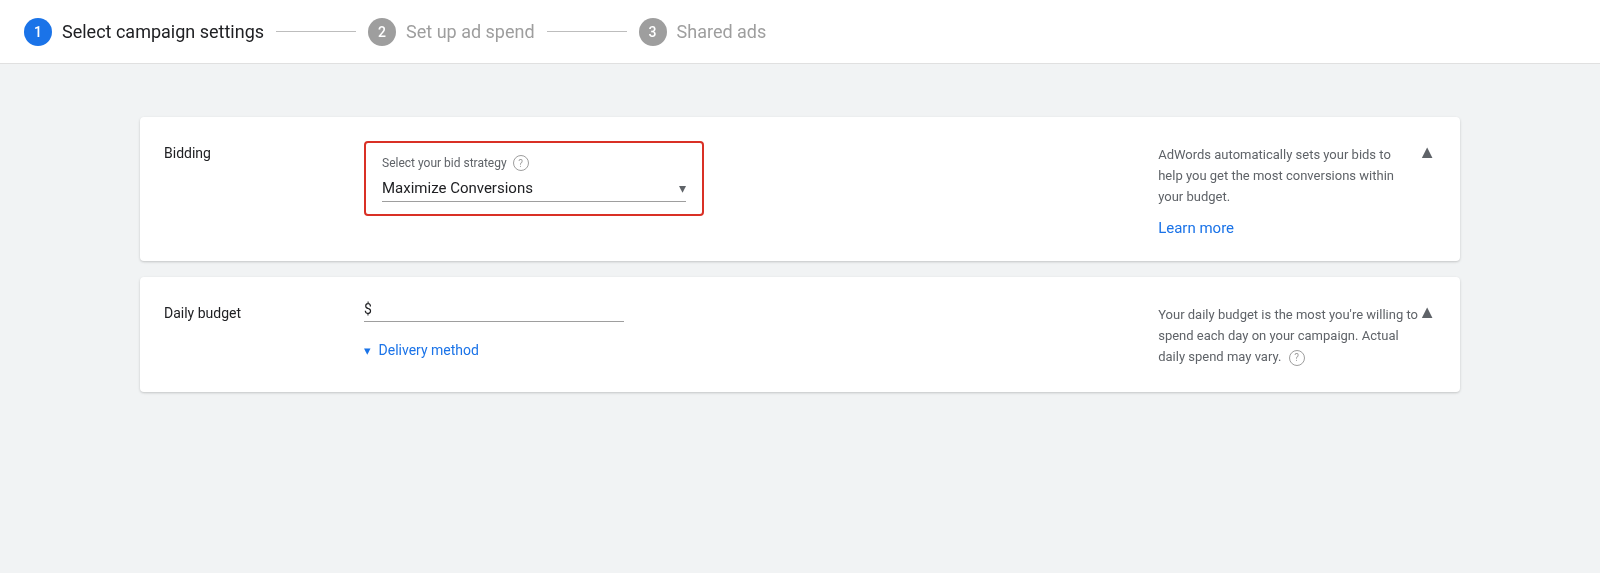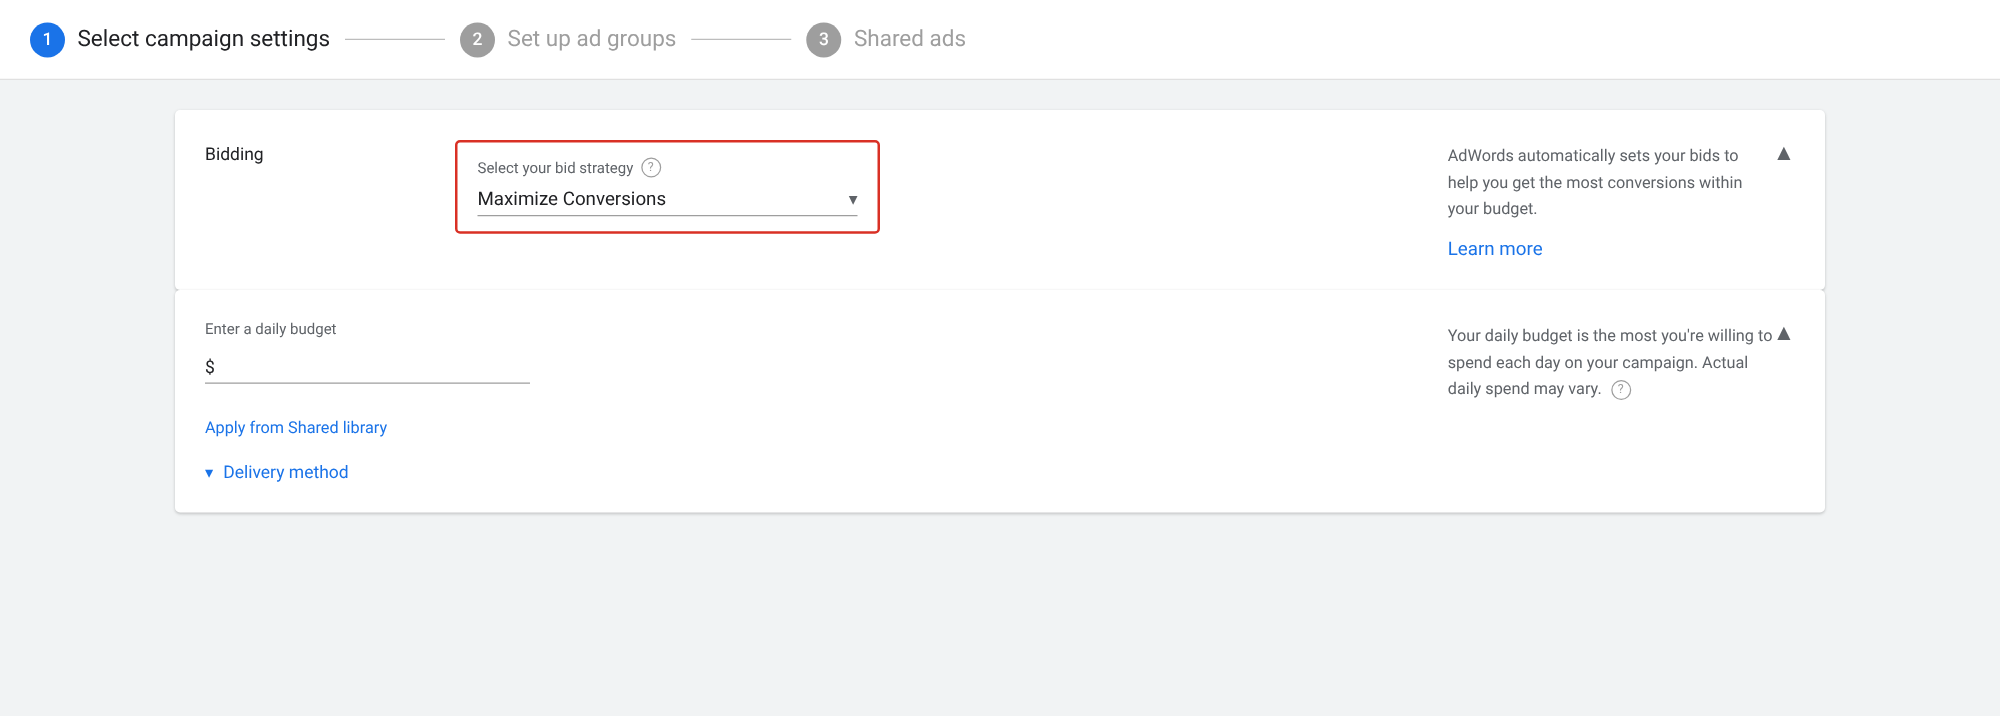"Set up ad groups" span.step-label { text: groups -> spend }
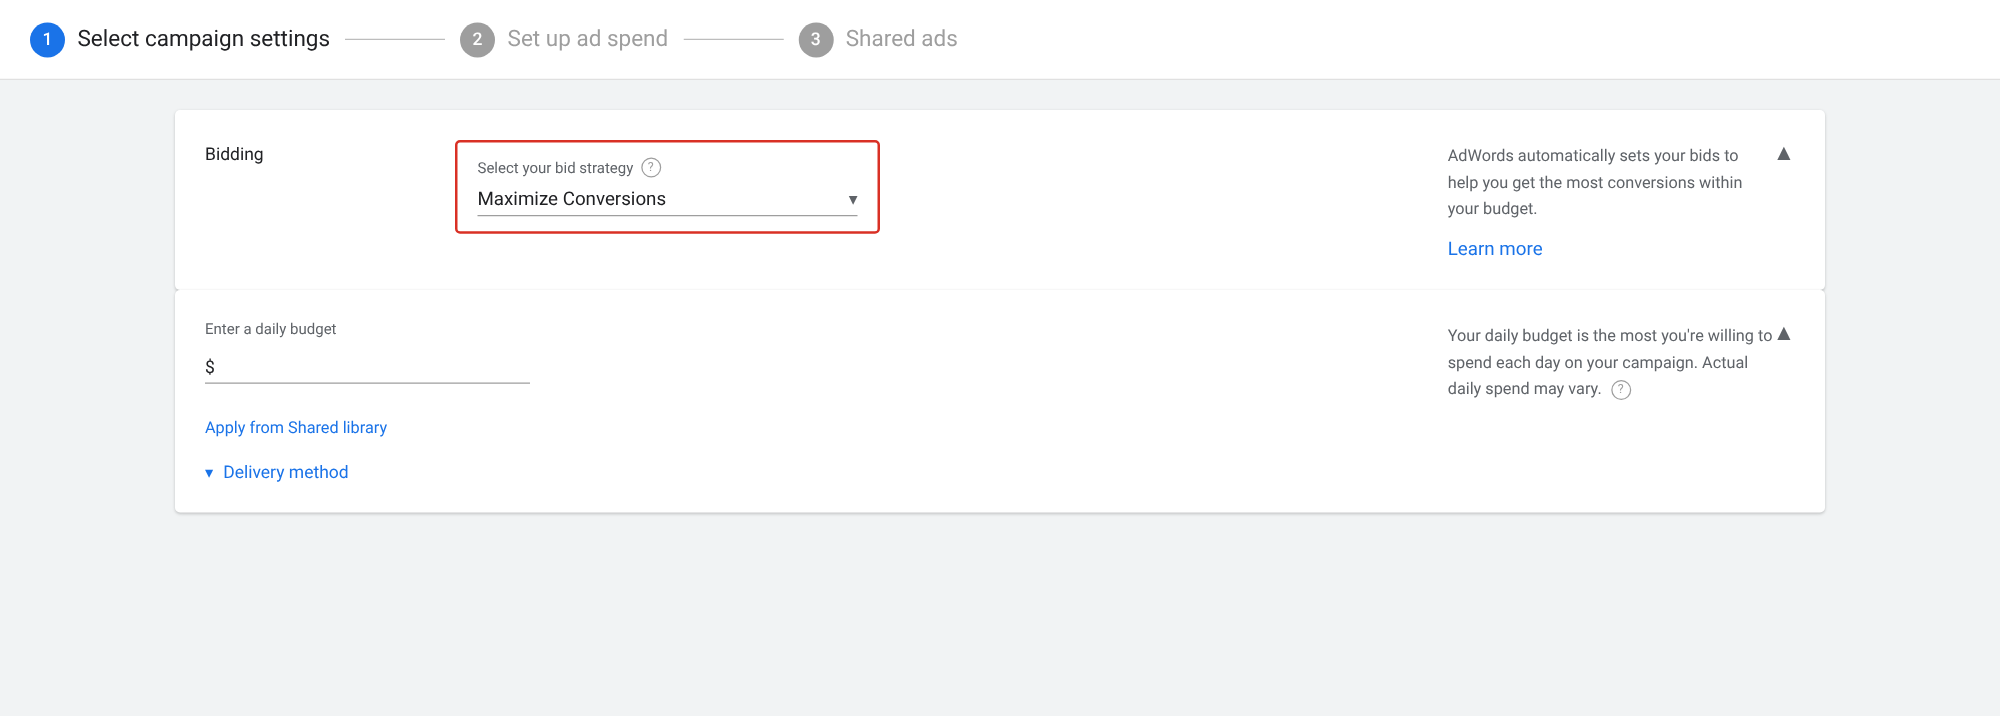"Bidding" .main-content { gap: none -> 16px; margin-top: none -> 29px }
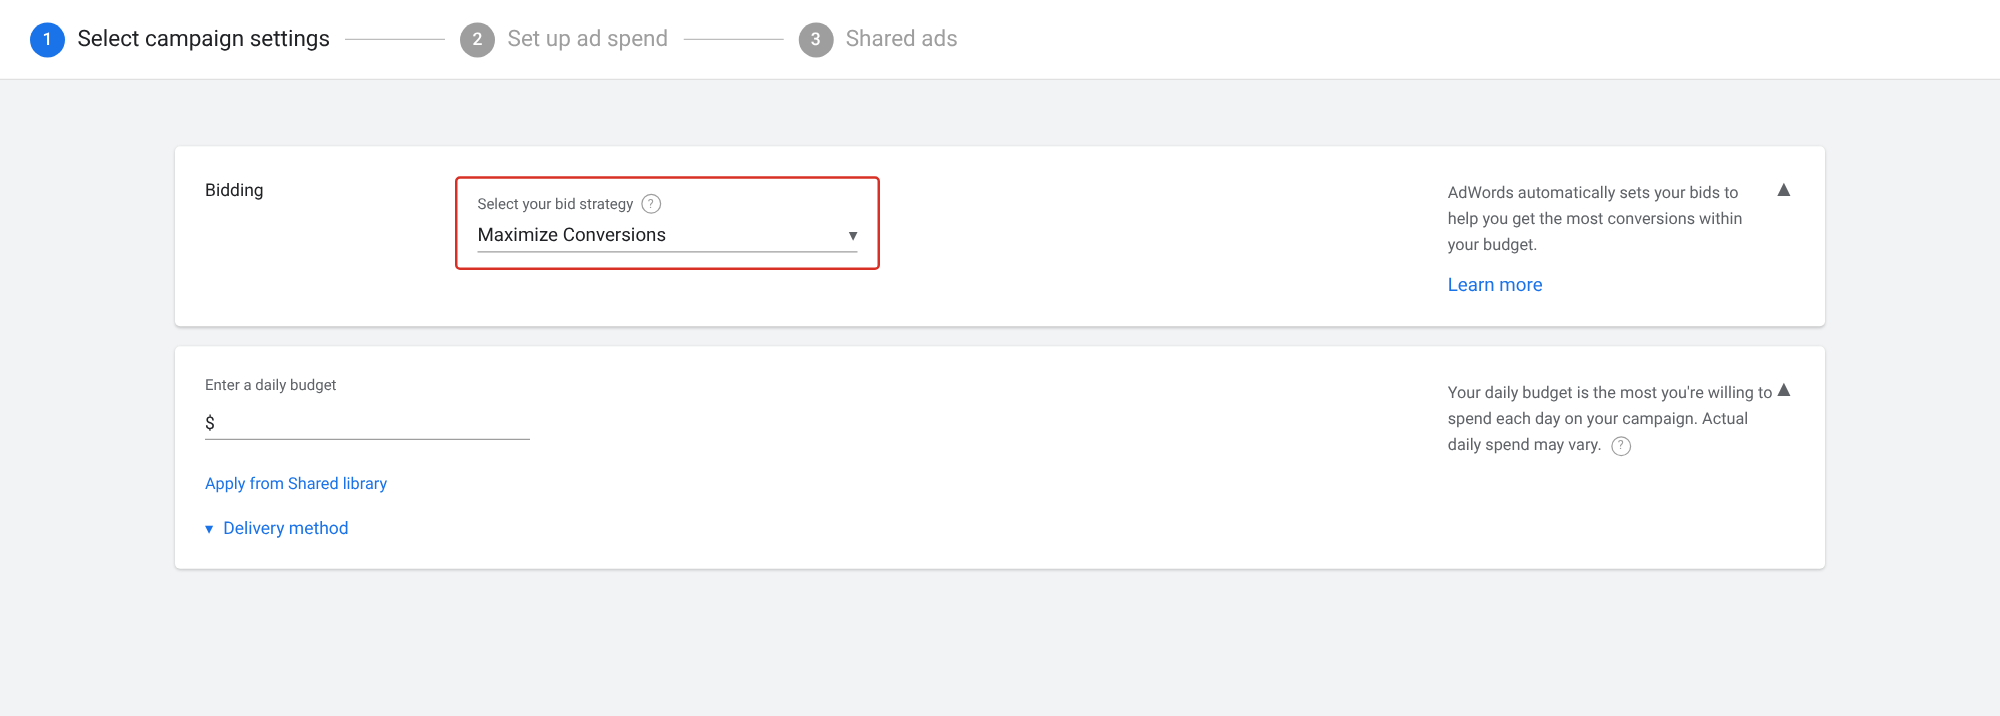"Daily budget" div.card-section-label { html: none -> <div>Daily budget</div> }
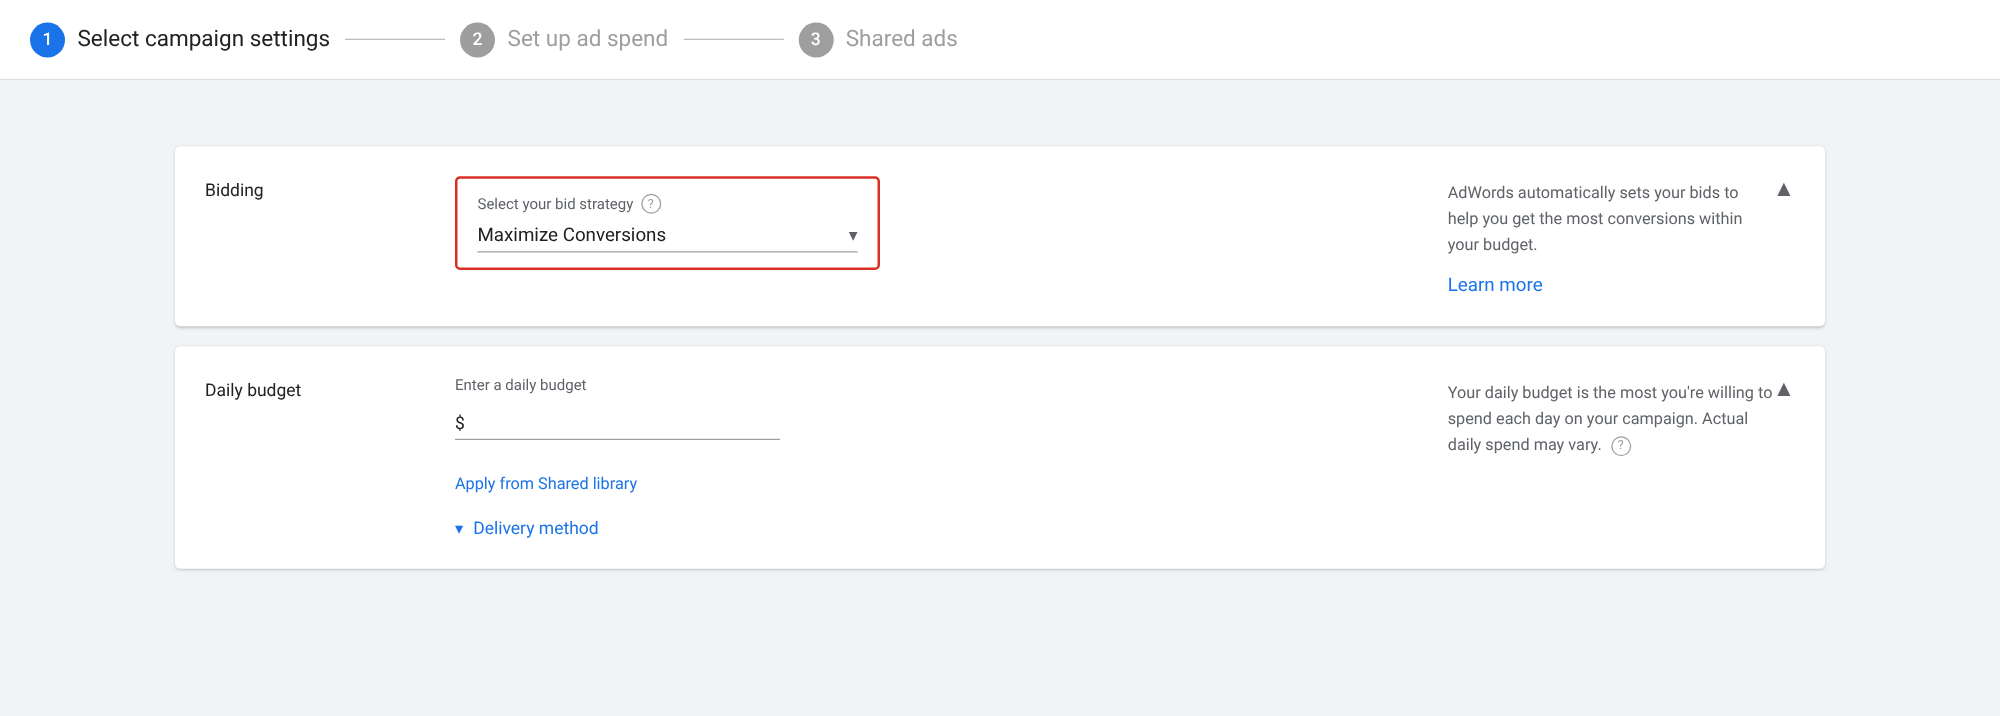"Enter a daily budget" div.budget-label-small { html: <div>Enter a daily budget</div> -> none }
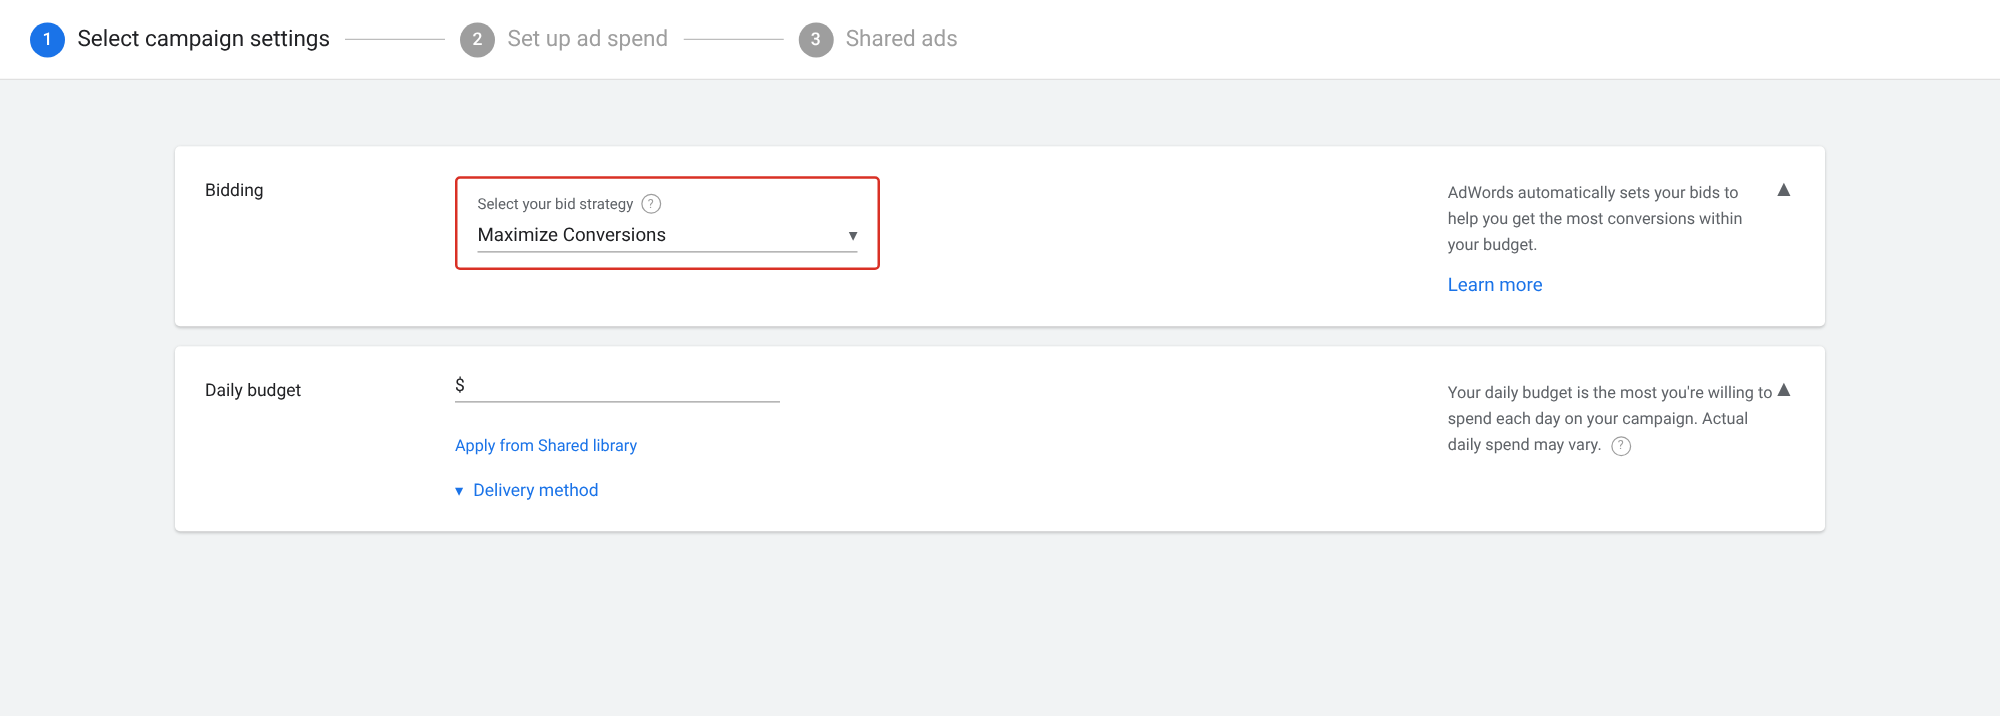"Apply from Shared library" a.shared-library-link { html: <a>Apply from Shared library</a> -> none }
